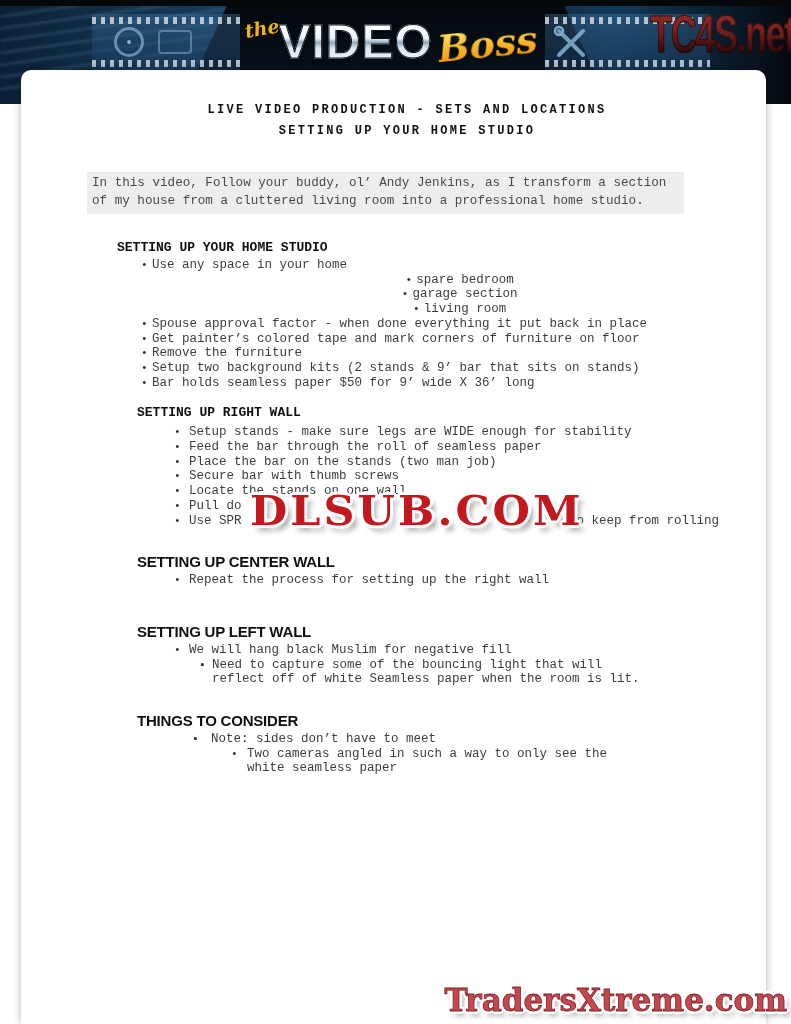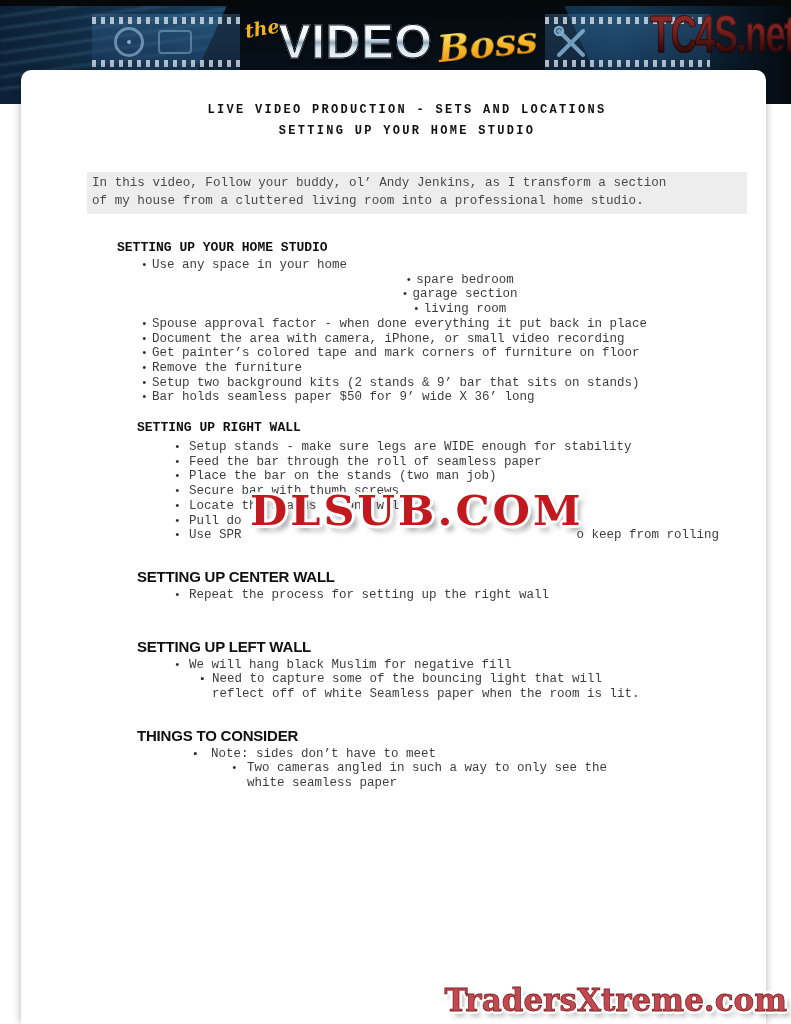"In this video, Follow your" .intro { width: 660px -> 597px }
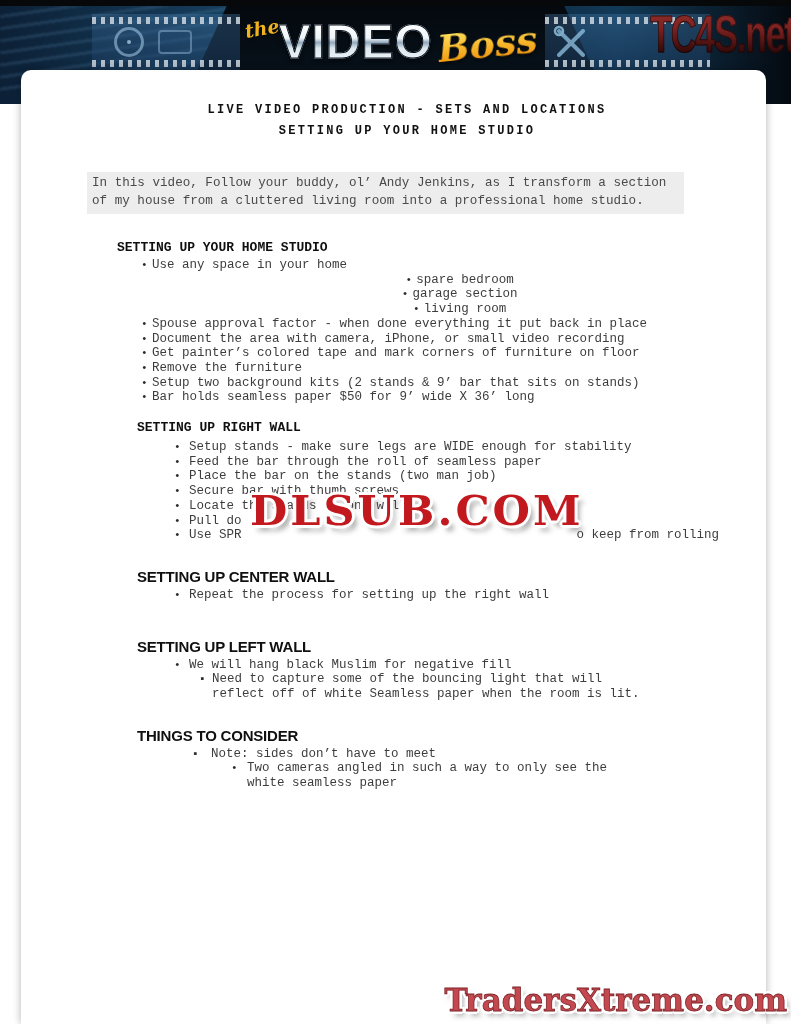"• Document the area with" div.li { html: <div><span>•</span><span>Document the area with camera, iPhone, or small video recording</span></div> -> none }
